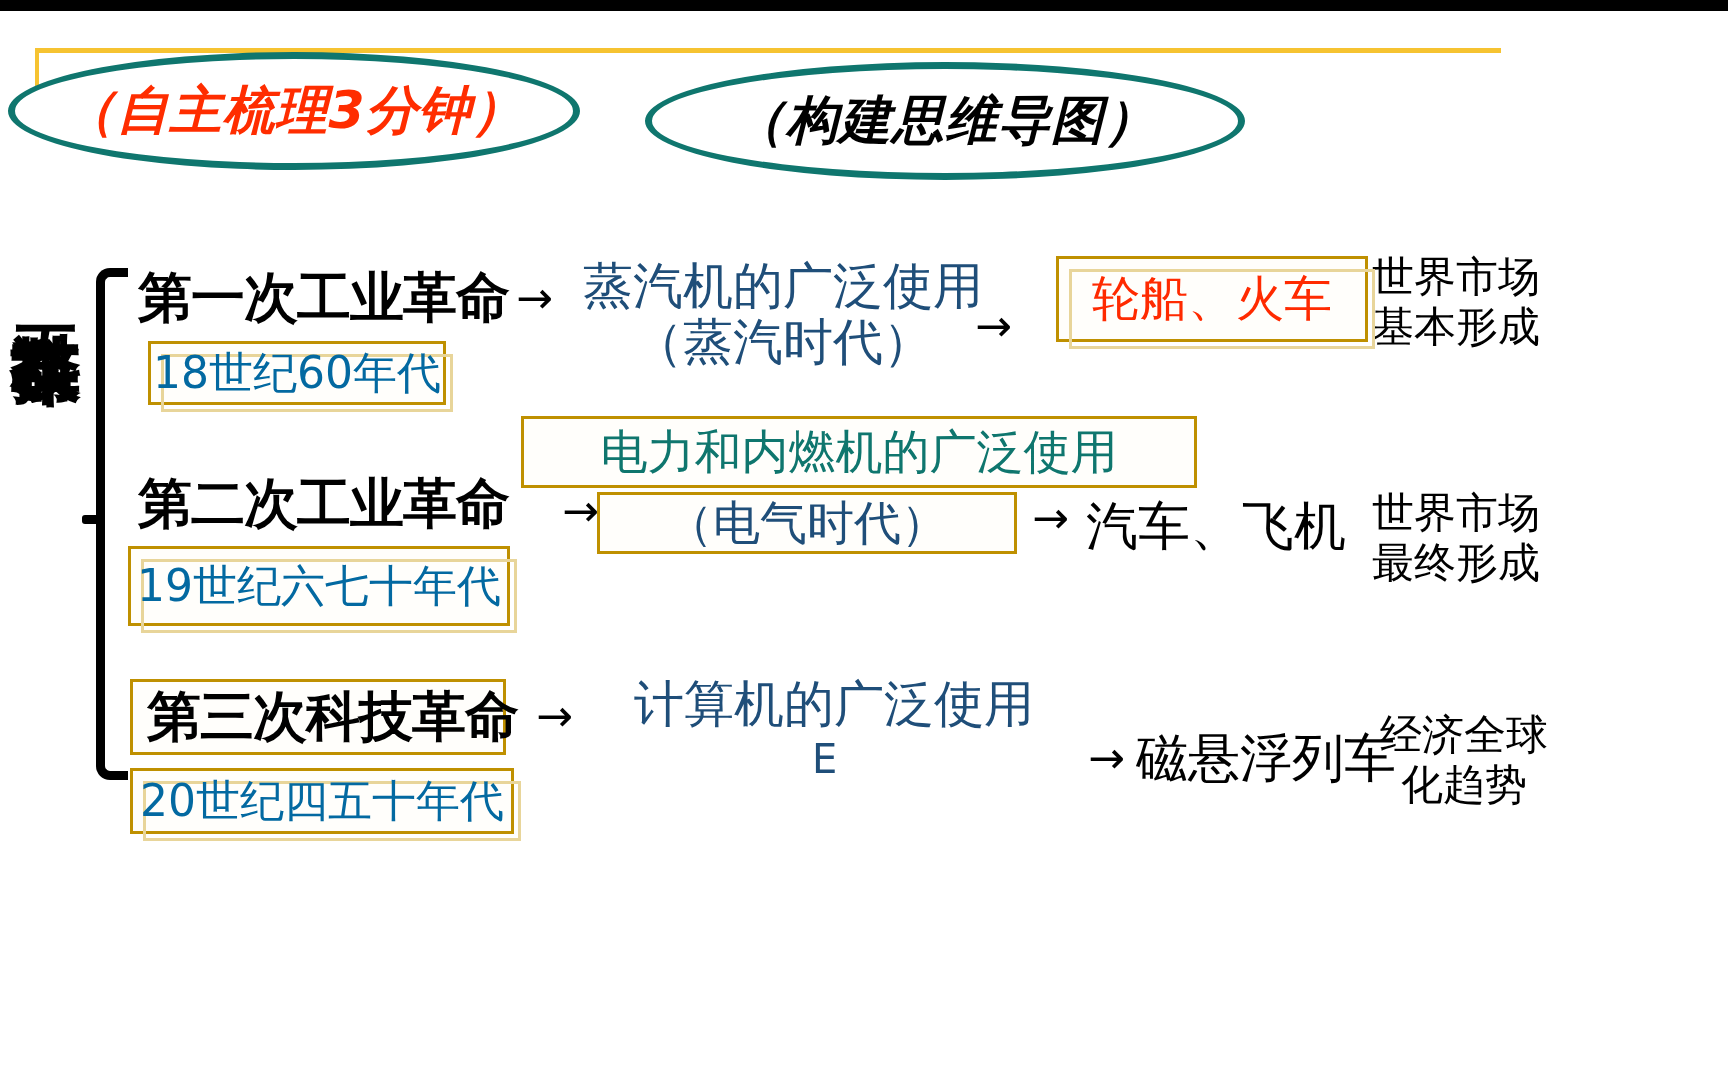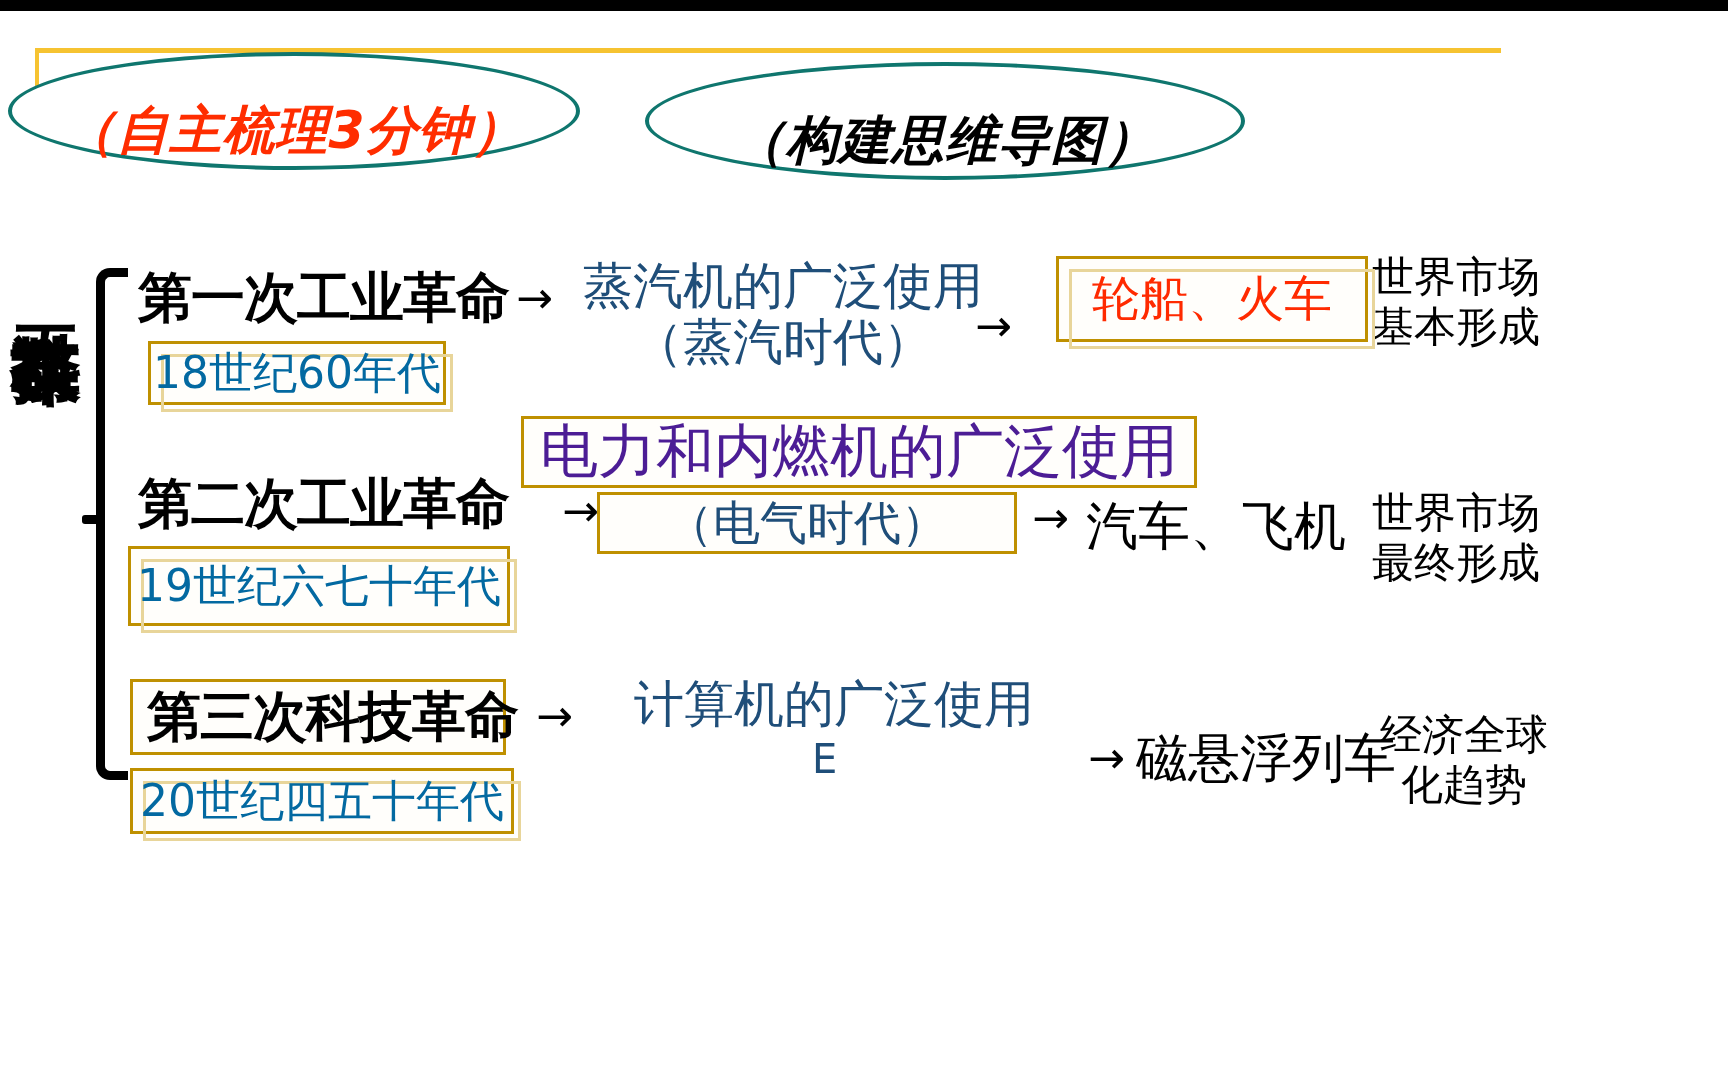"（自主梳理3分钟）" .oval { align-items: flex-end -> center; border: 4px solid #0f766e -> 7px solid #0f766e }
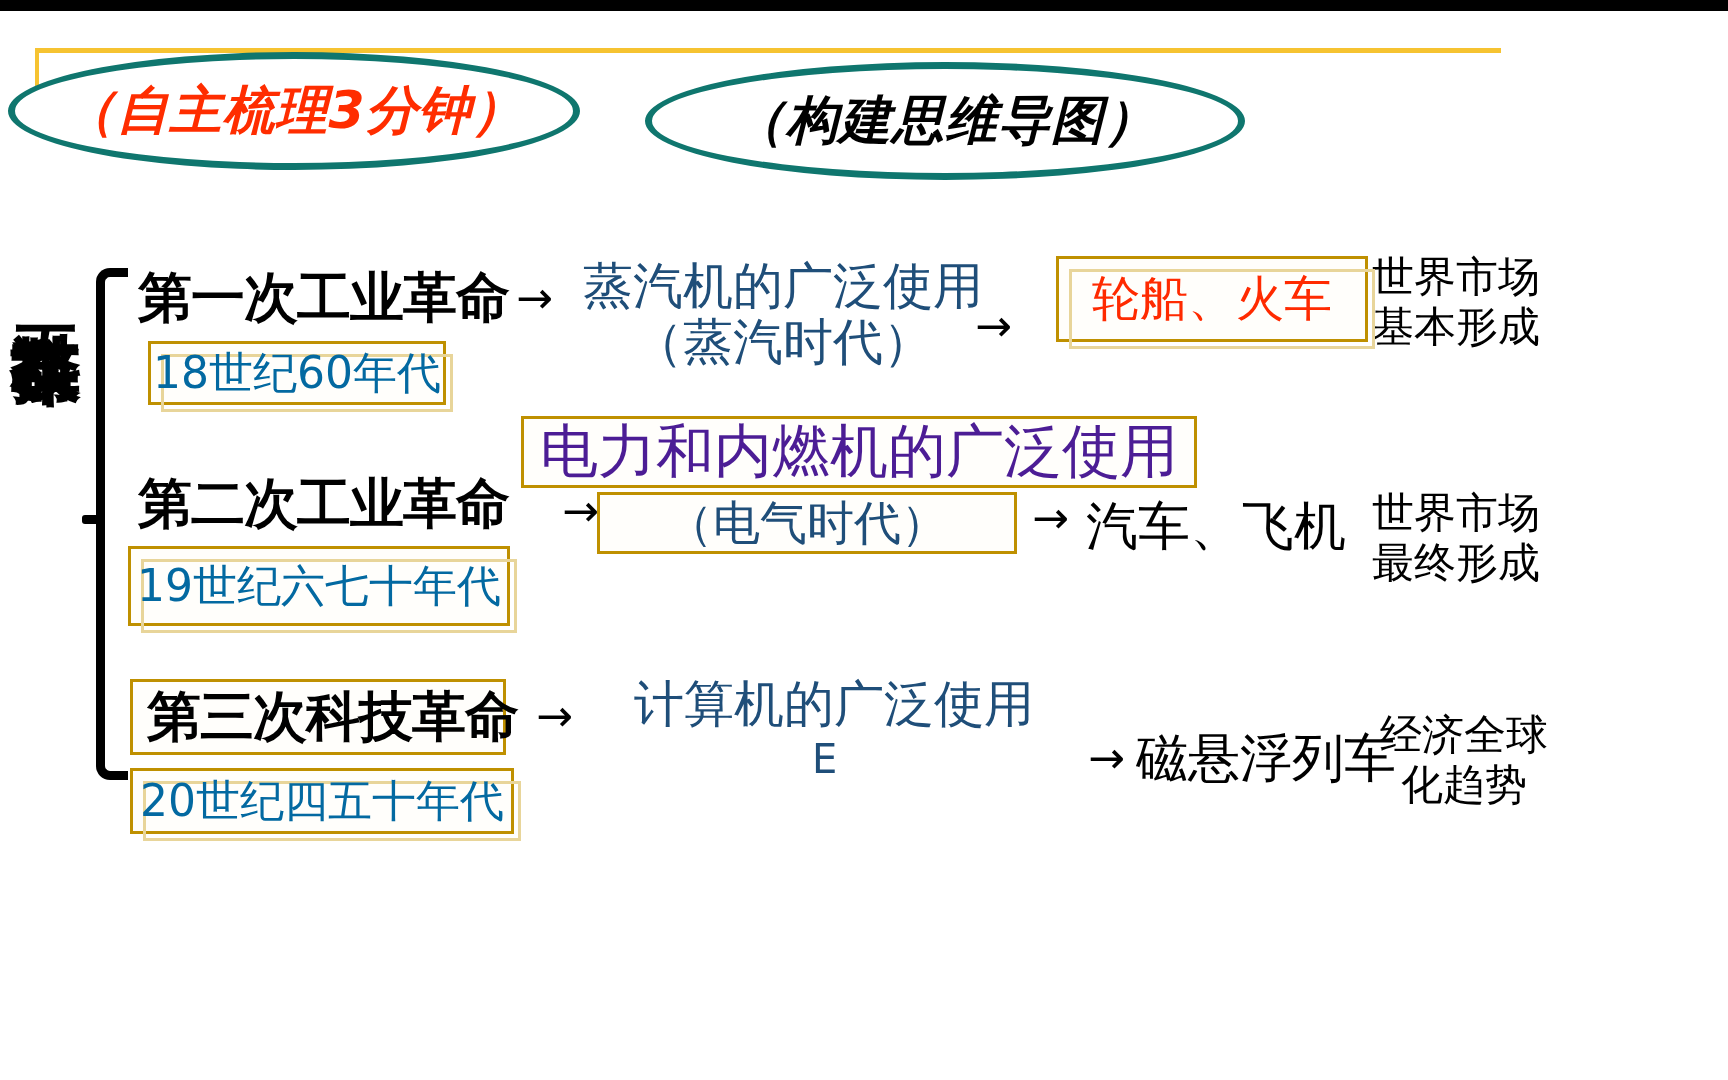"电力和内燃机的广泛使用" #box-electric .redtext { color: #4c1d95 -> #0f766e; font-size: 58px -> 47px }
